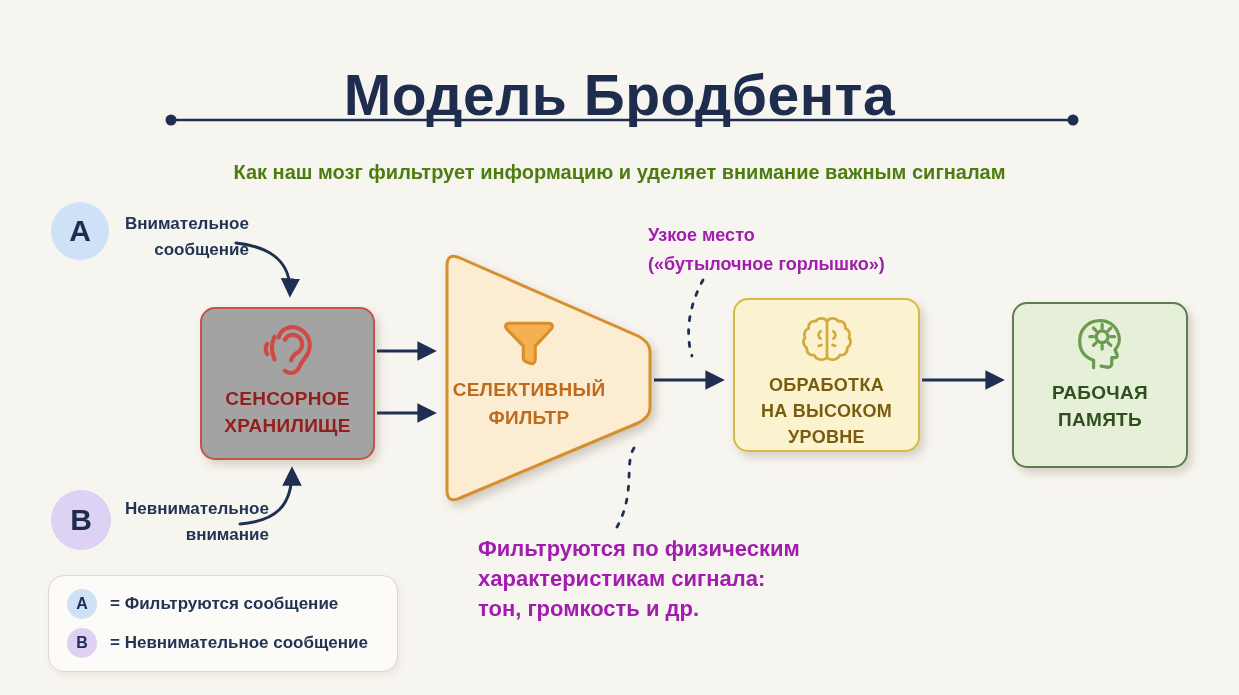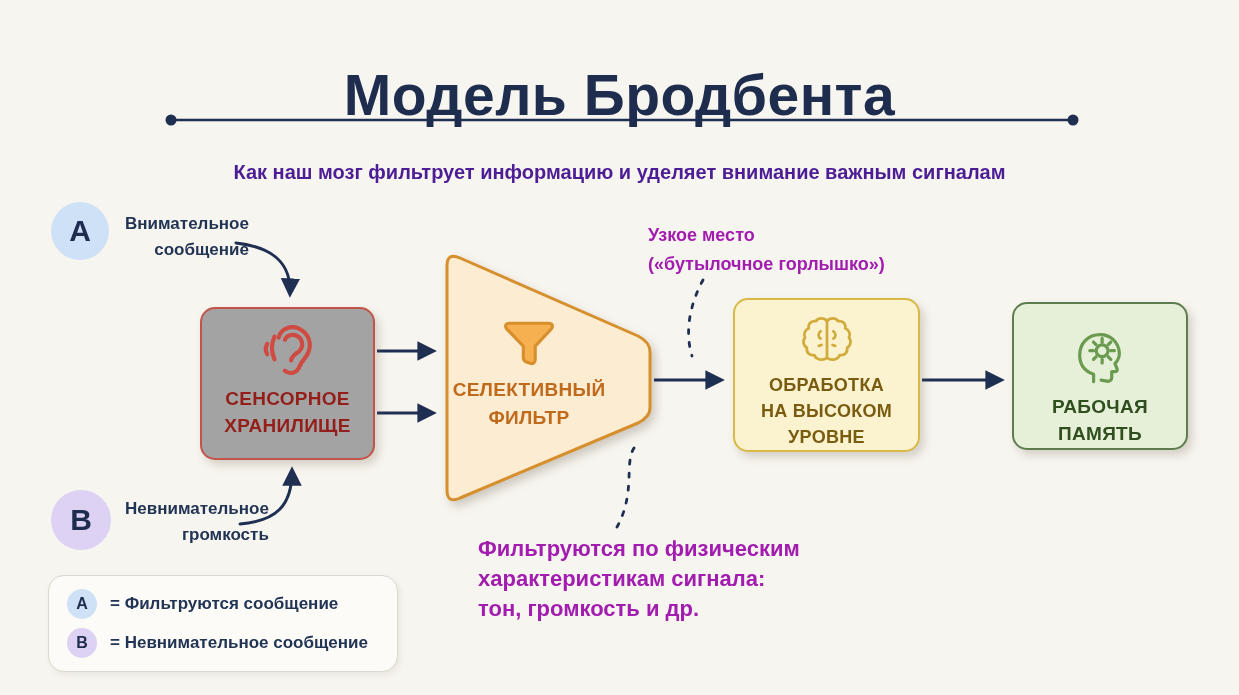"Как наш мозг фильтрует информацию" .subtitle { color: #4c1d95 -> #4d7c0f }
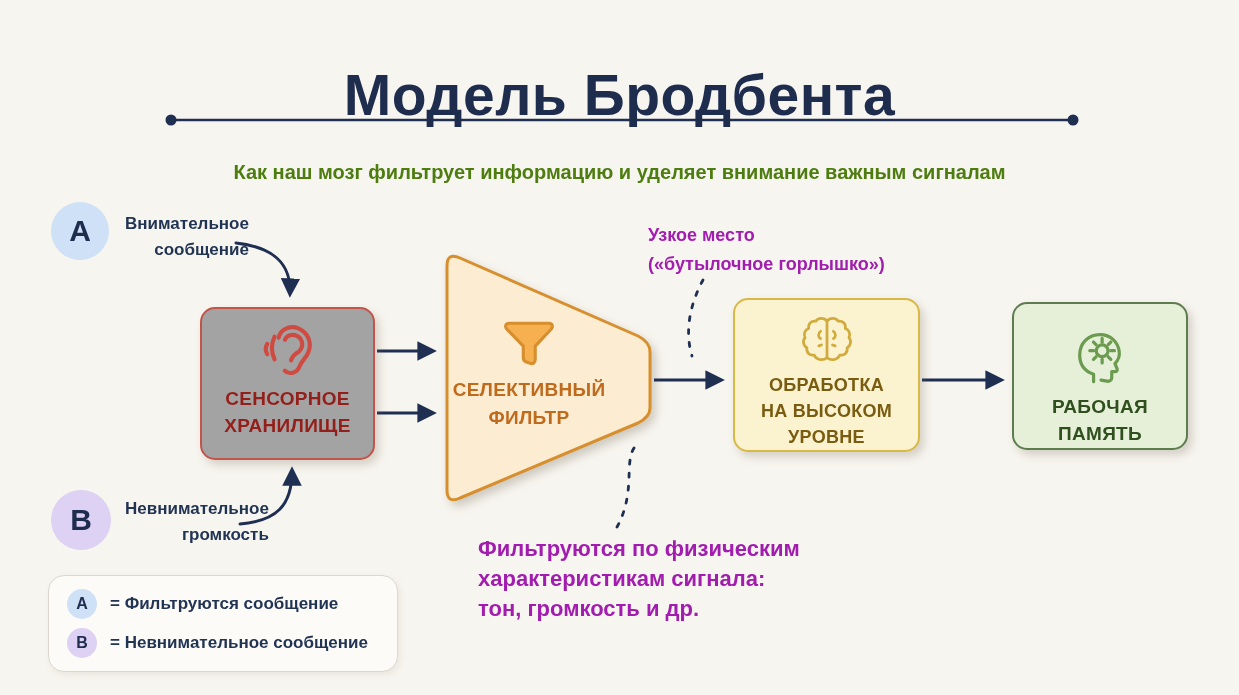"РАБОЧАЯ" .memory { height: 148px -> 166px; padding-top: 20px -> 6px }
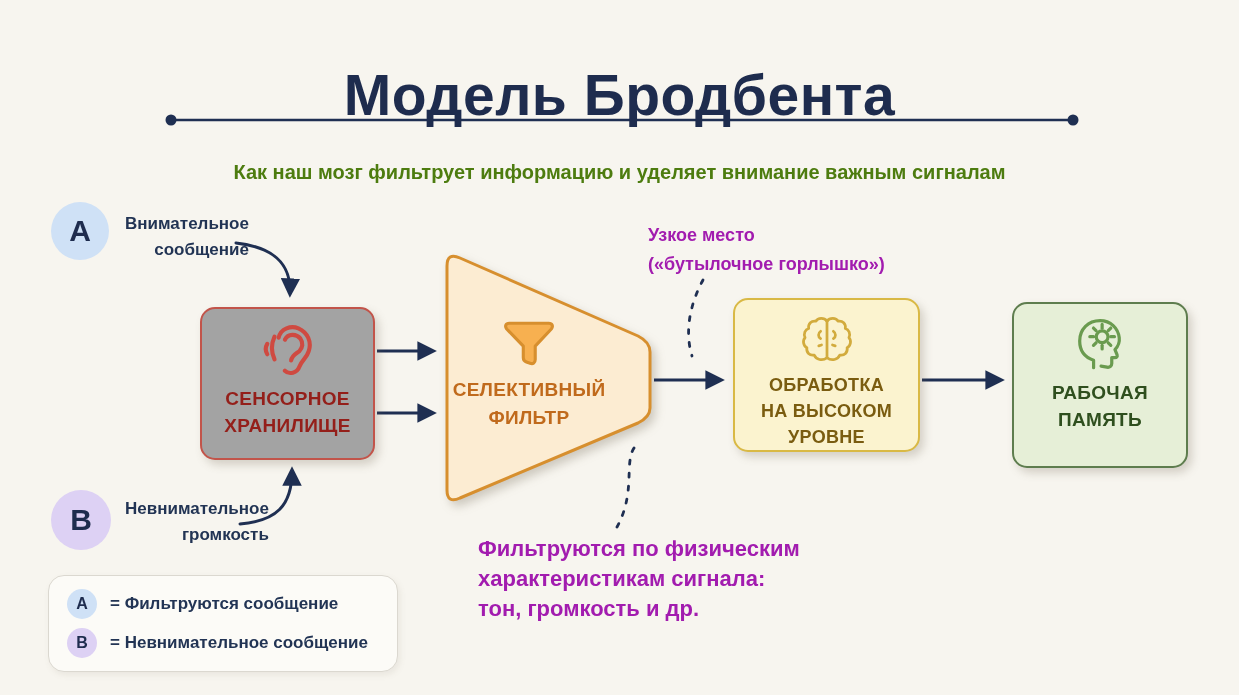"Невнимательное" div.abs { text: громкость -> внимание }
